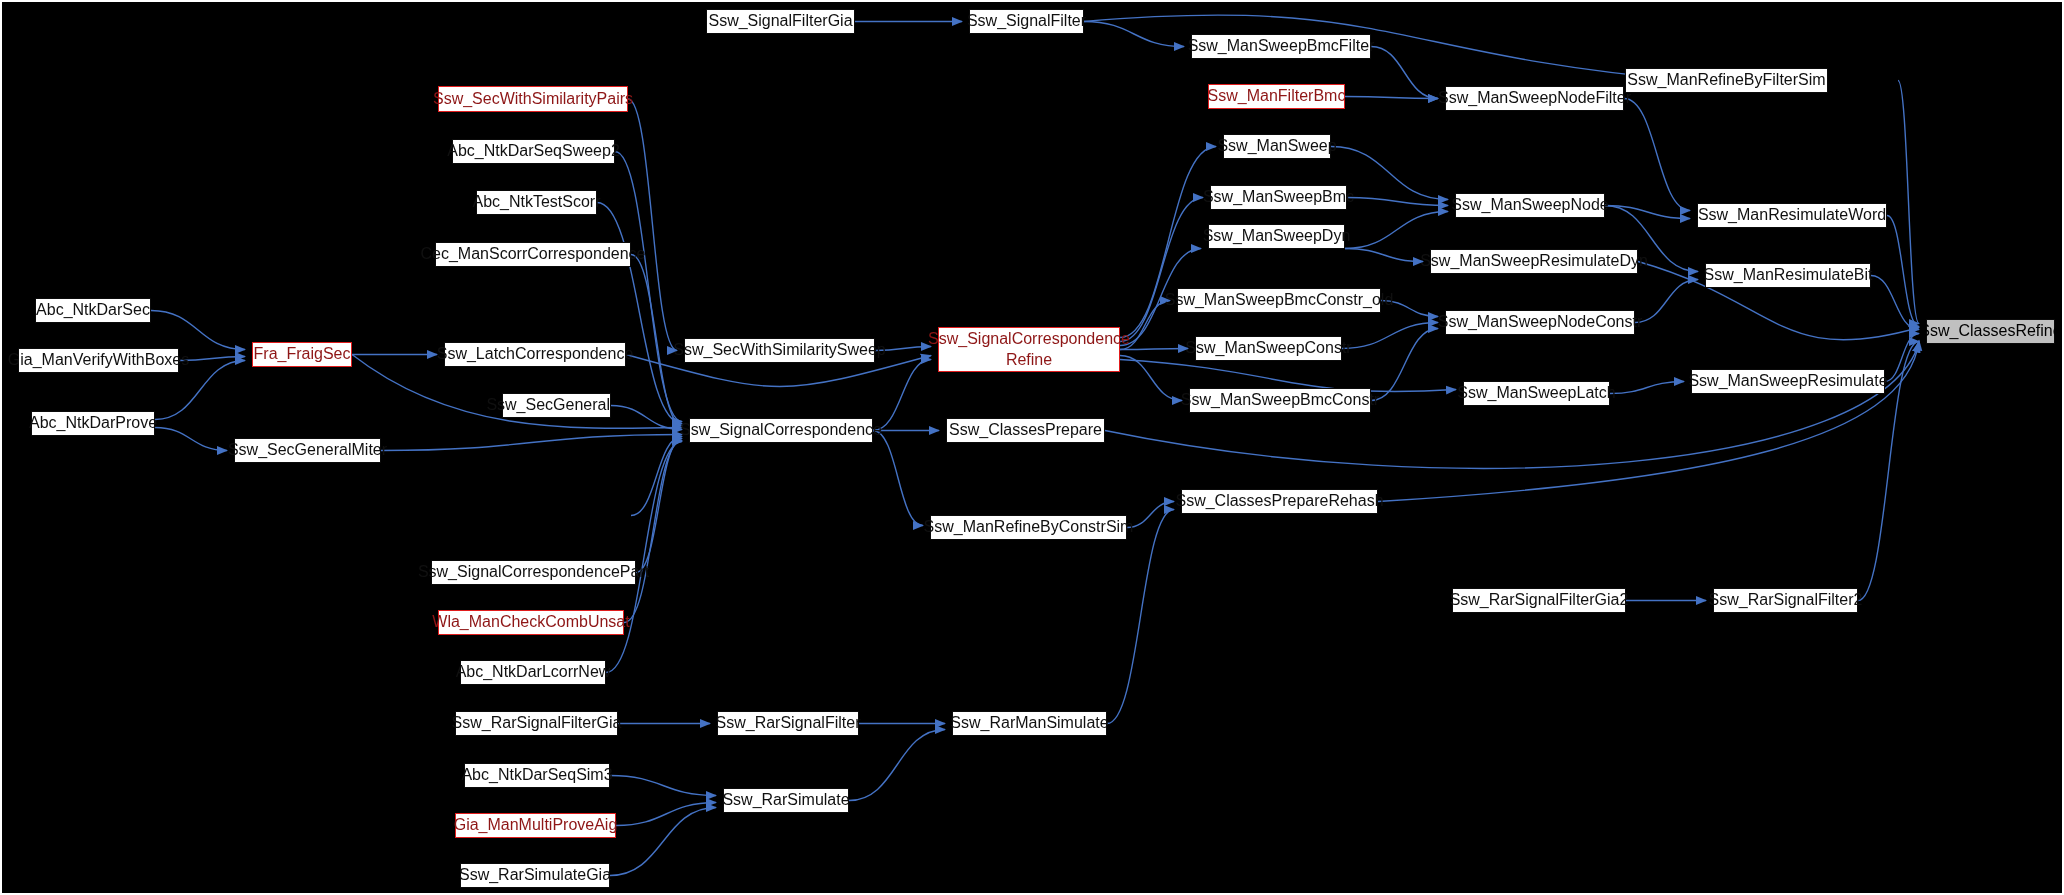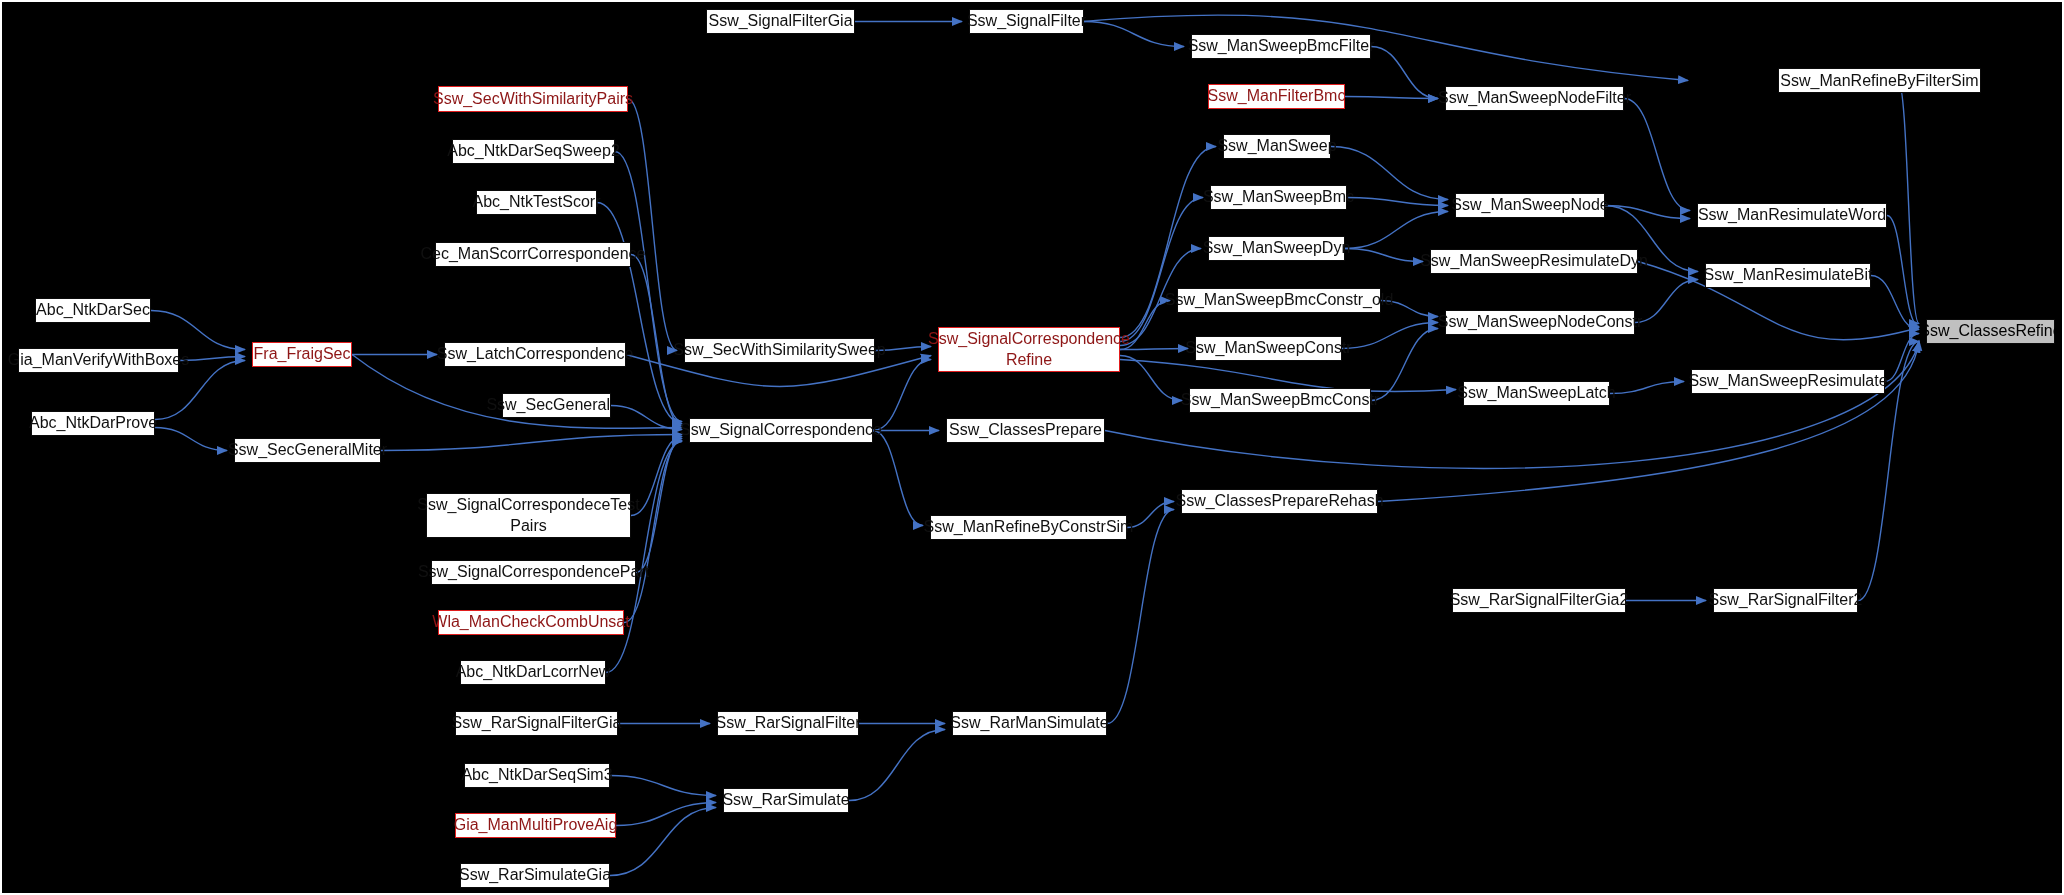"Ssw_ManRefineByFilterSim" div.node { justify-content: flex-end -> none; left: 1776px -> 1623px }
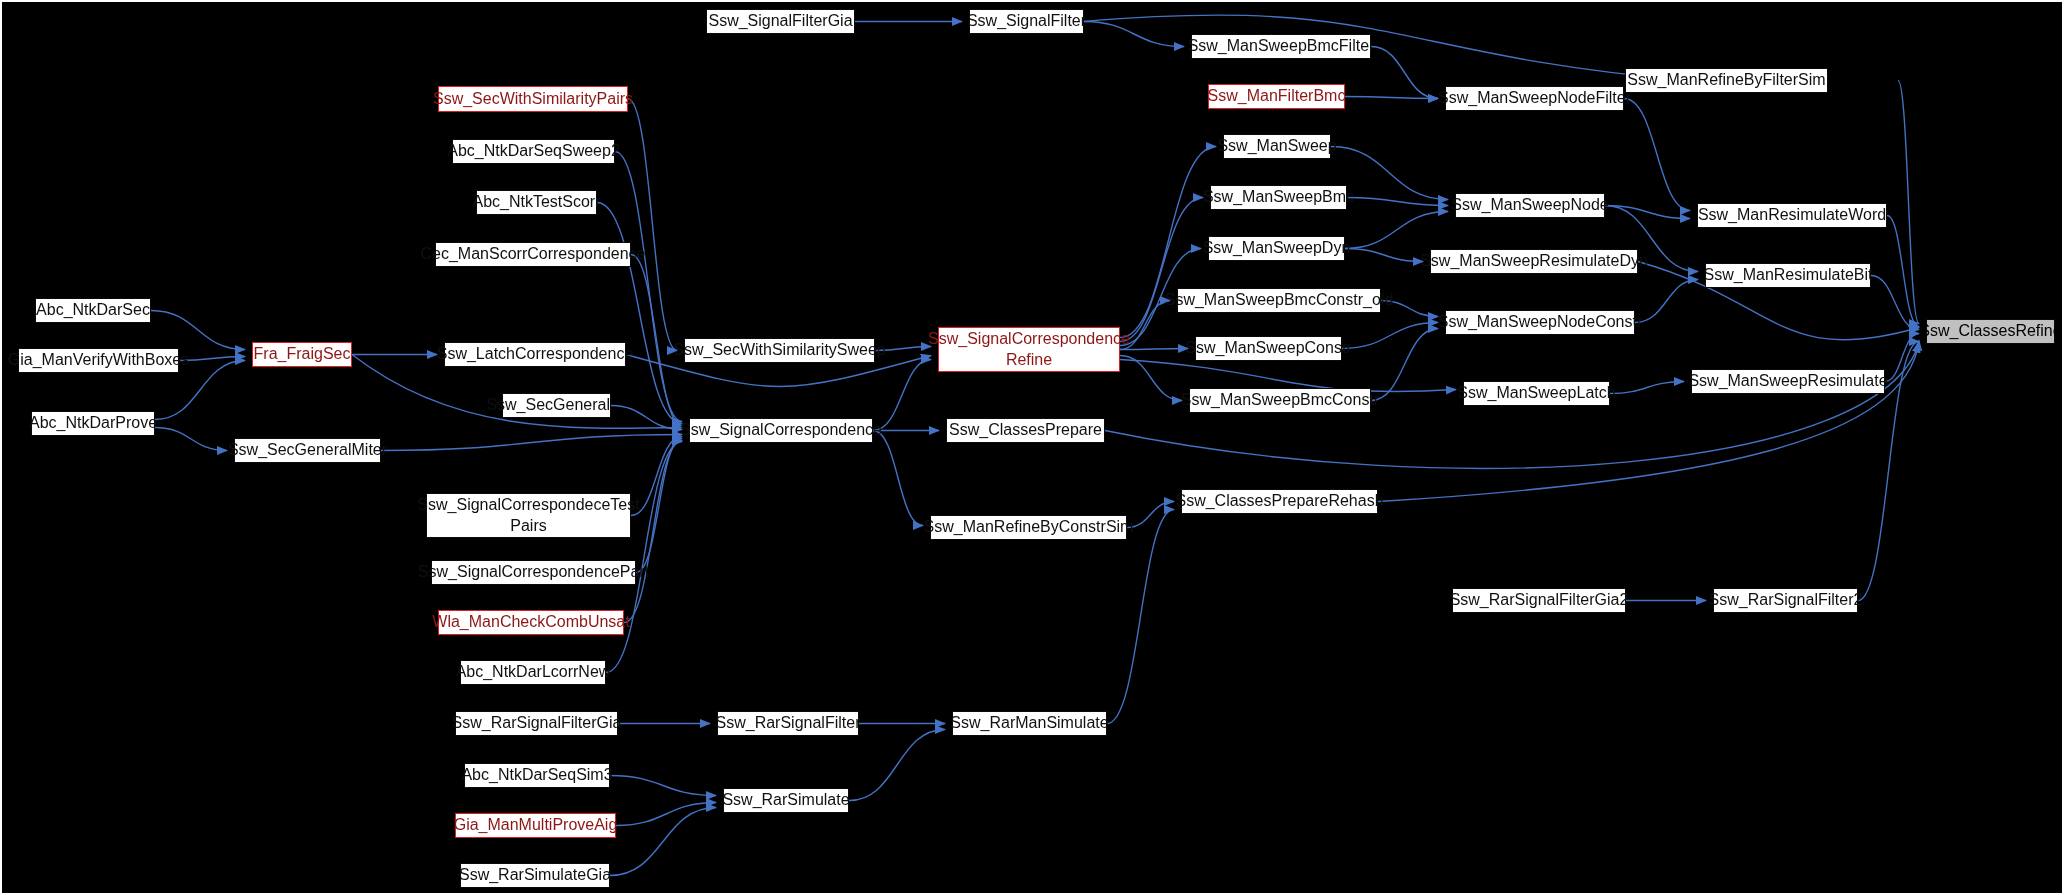"Ssw_ManSweepDyn" div.node { top: 234px -> 222px }
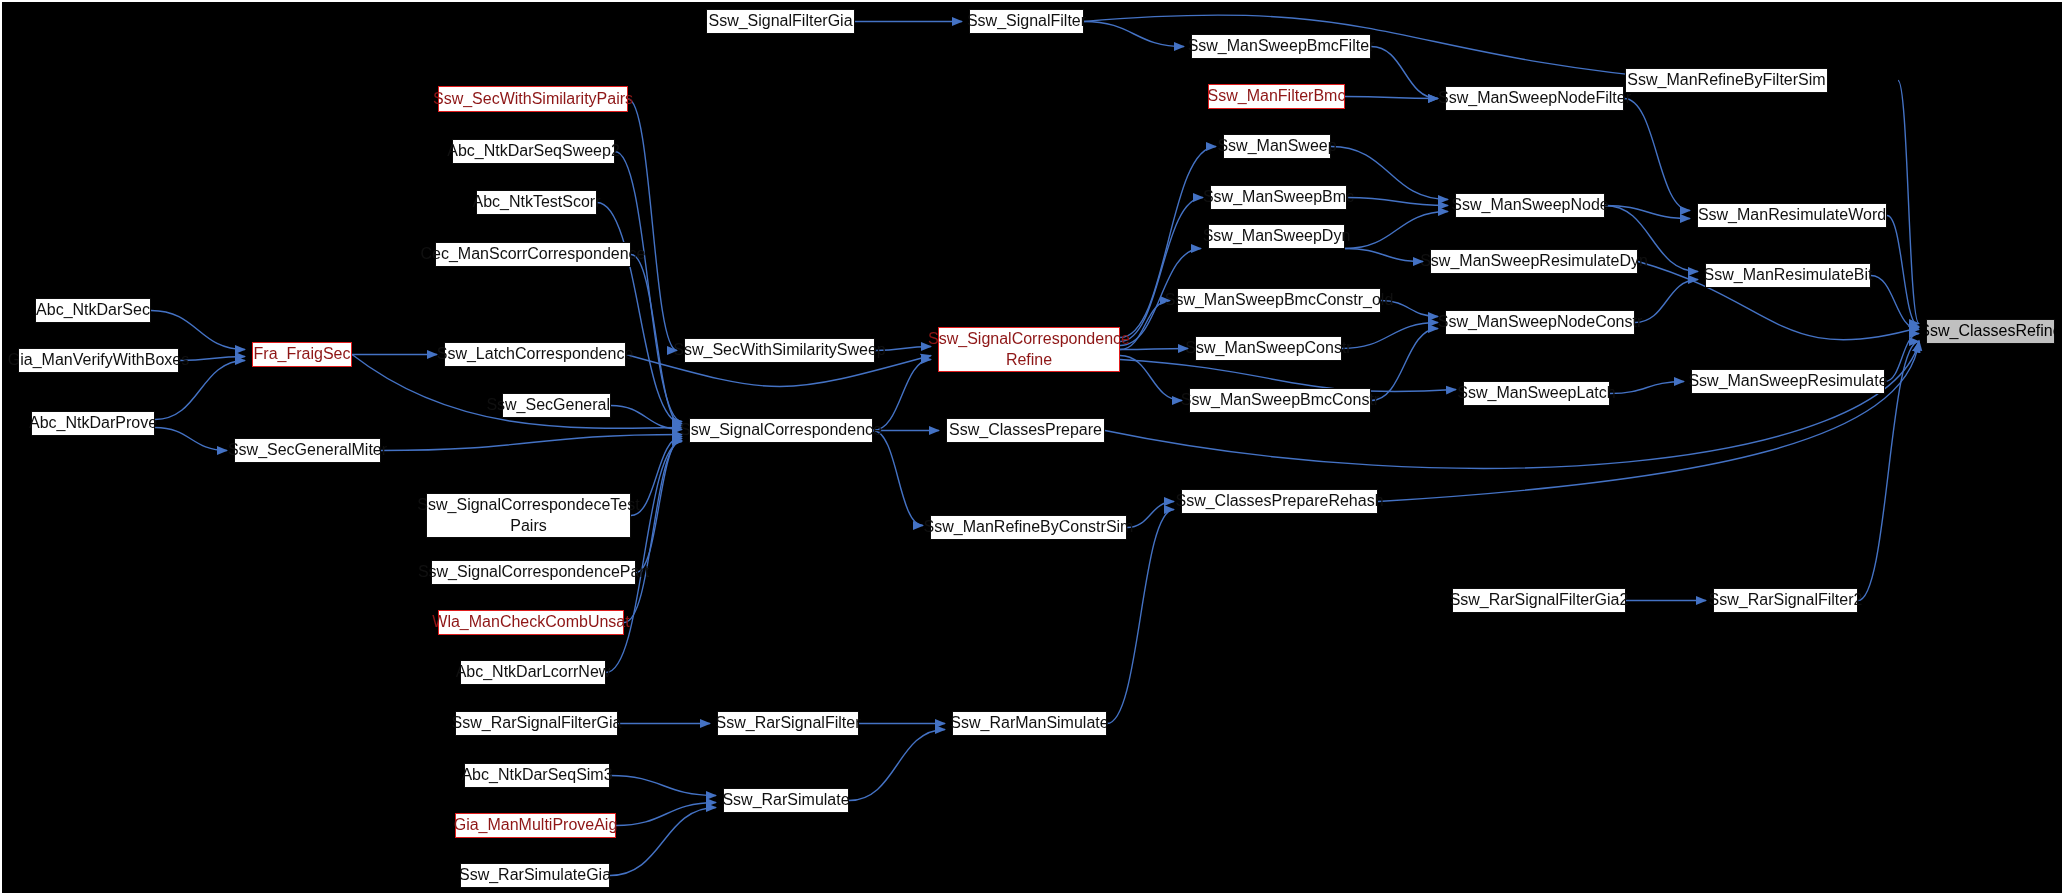"Ssw_SignalCorrespondeceTest" div.node { html: <div> <span>Ssw_SignalCorrespondeceTest</span> <span>Pairs</span> </div> -> none }
